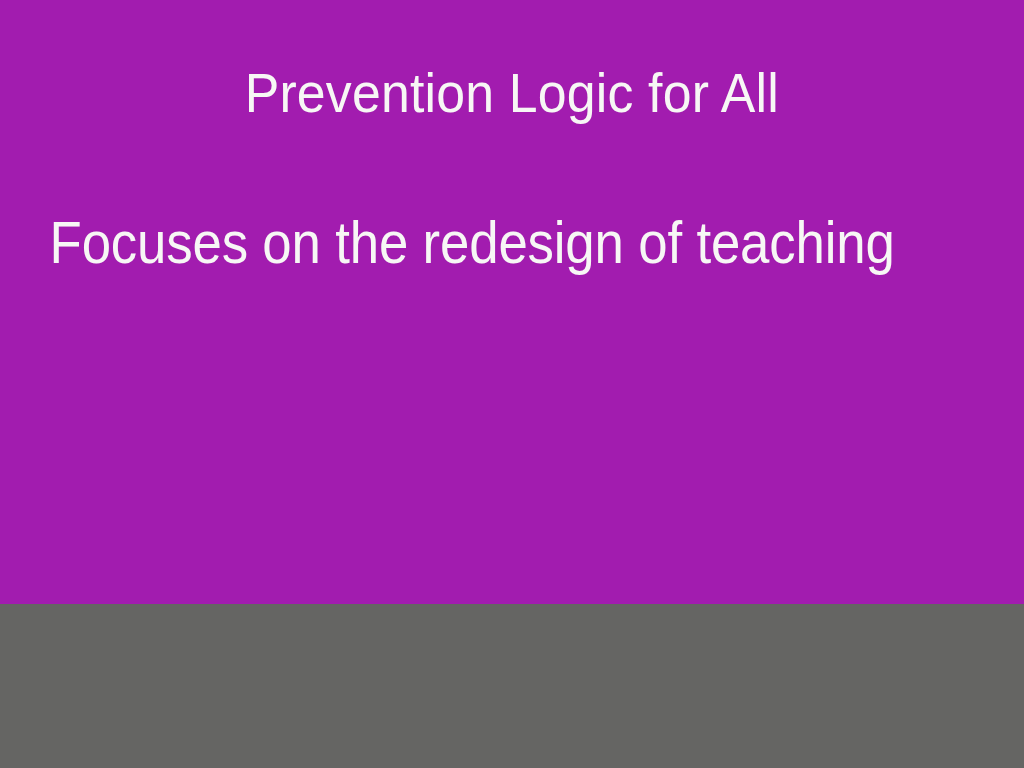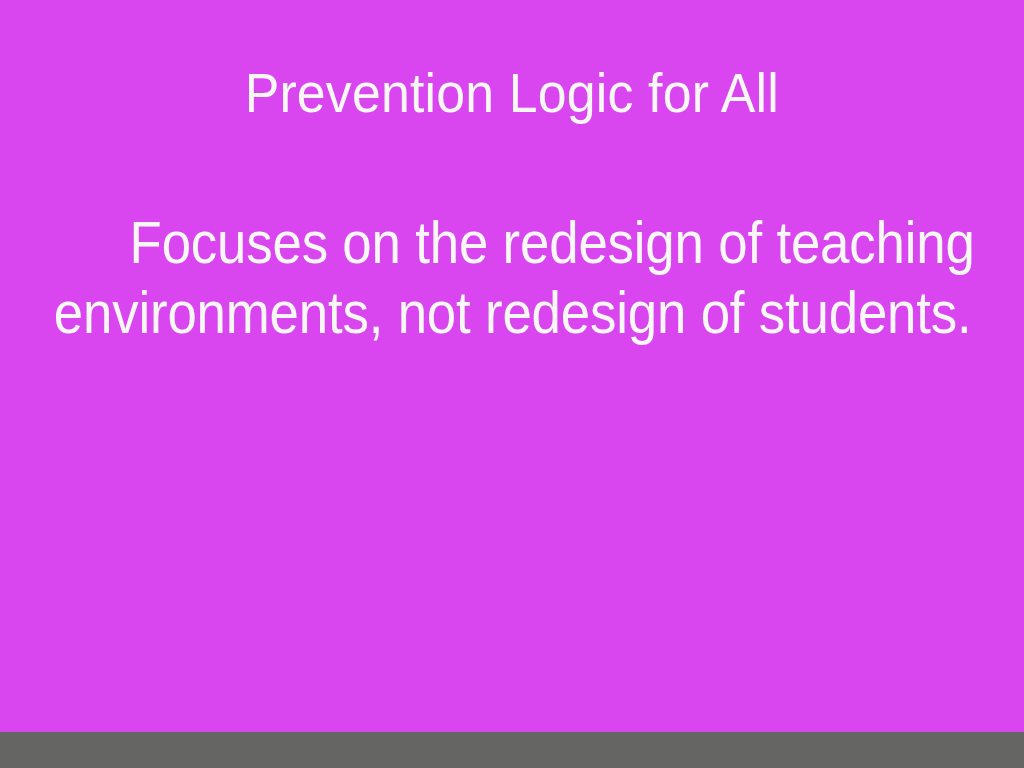"Prevention Logic for All" #slide { background: #d946ef -> #a21caf; height: 732px -> 604px }
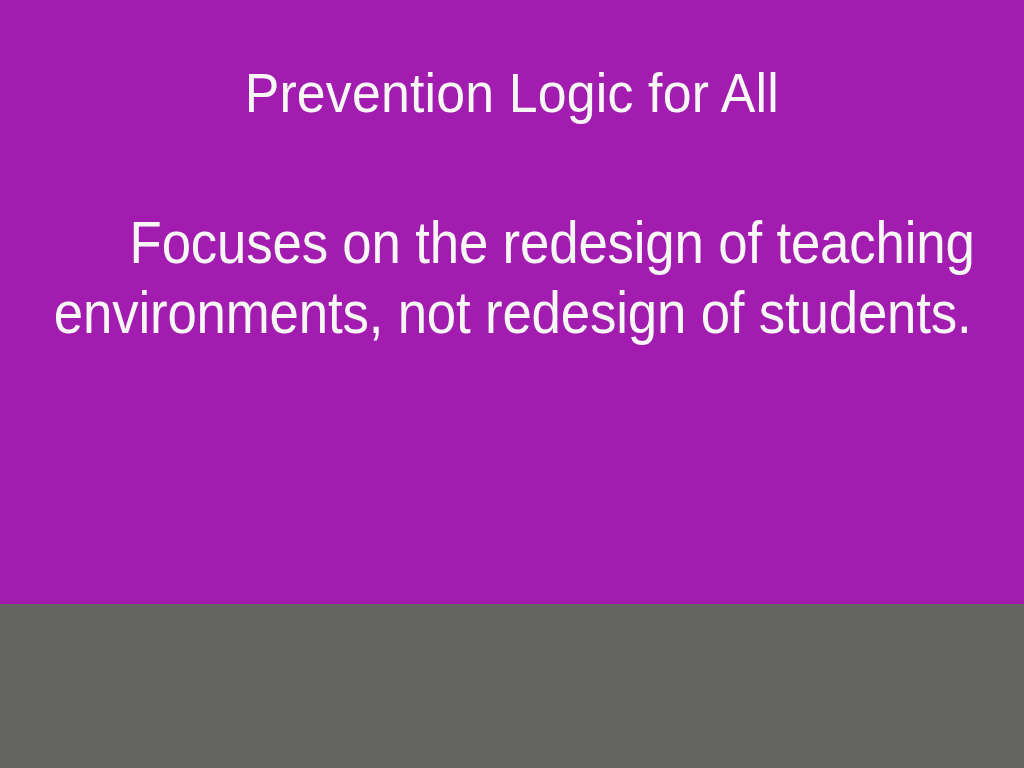"Focuses on the redesign of" #slide-body .body-line { text-align: right -> left }
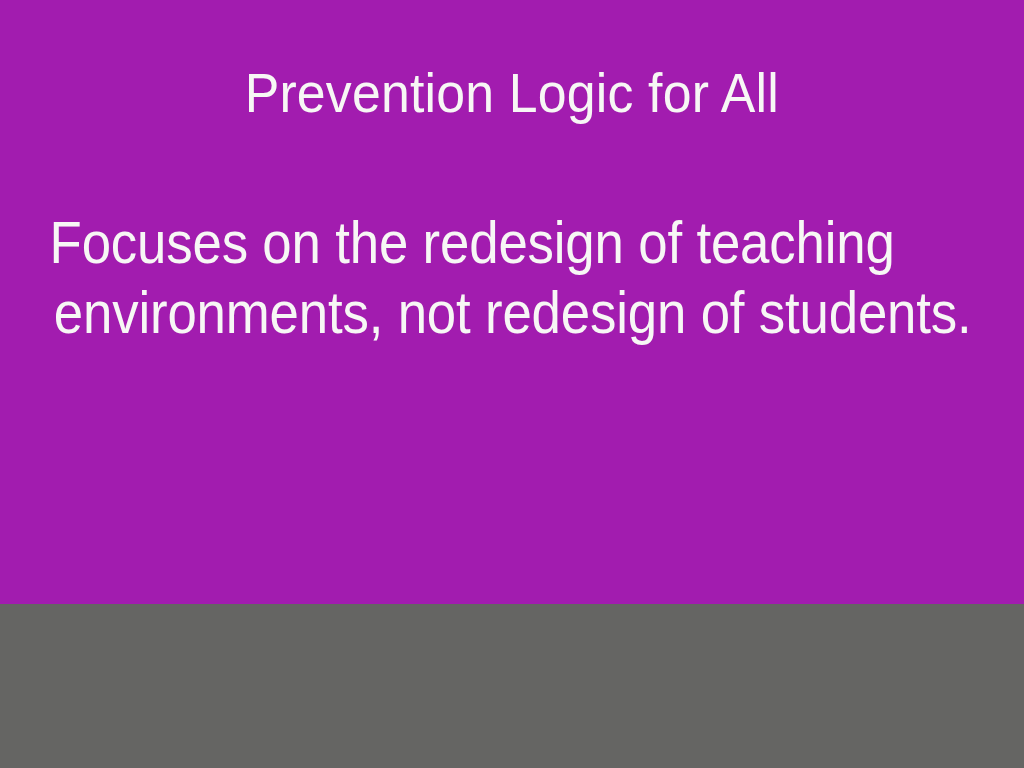"environments, not redesign of students." span.body-line { html: <span><span>environments, not redesign of students.</span></span> -> none }
